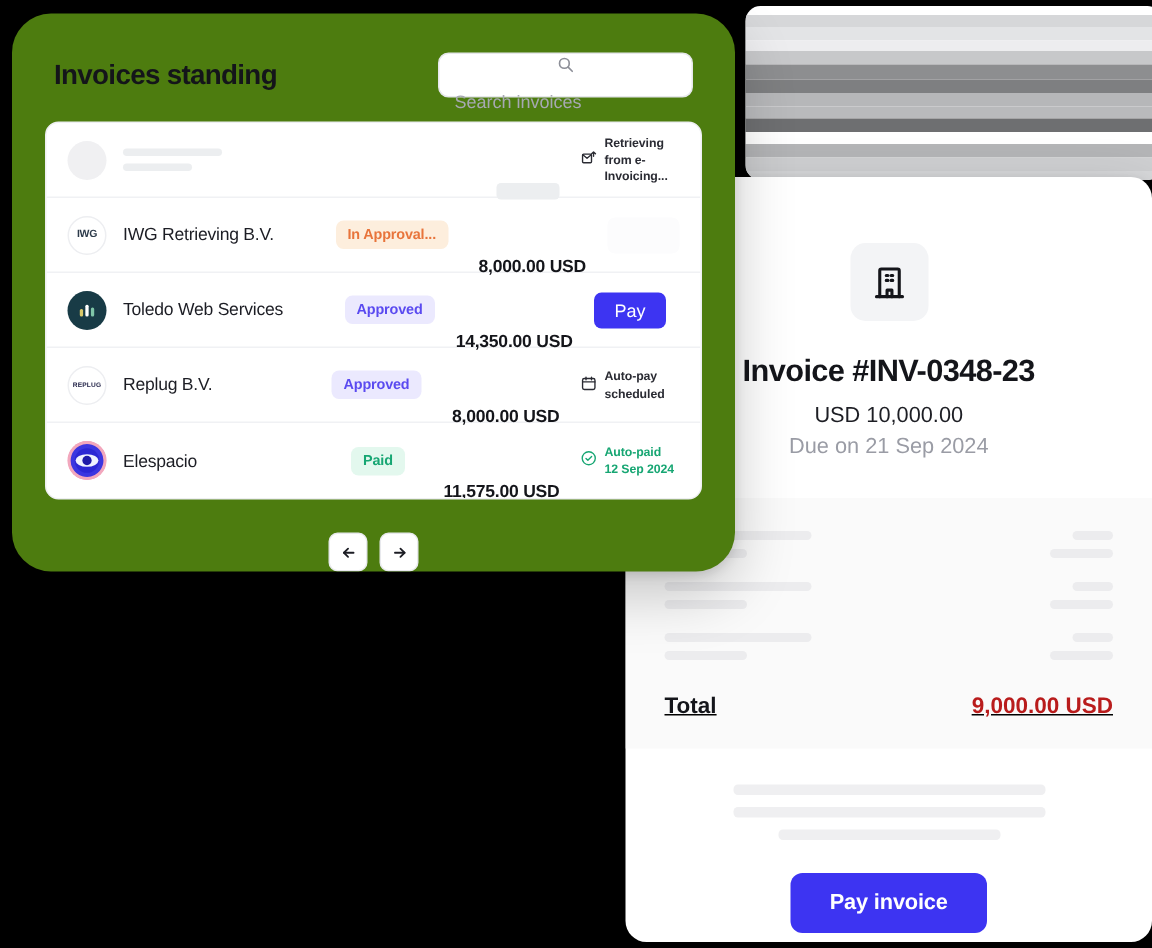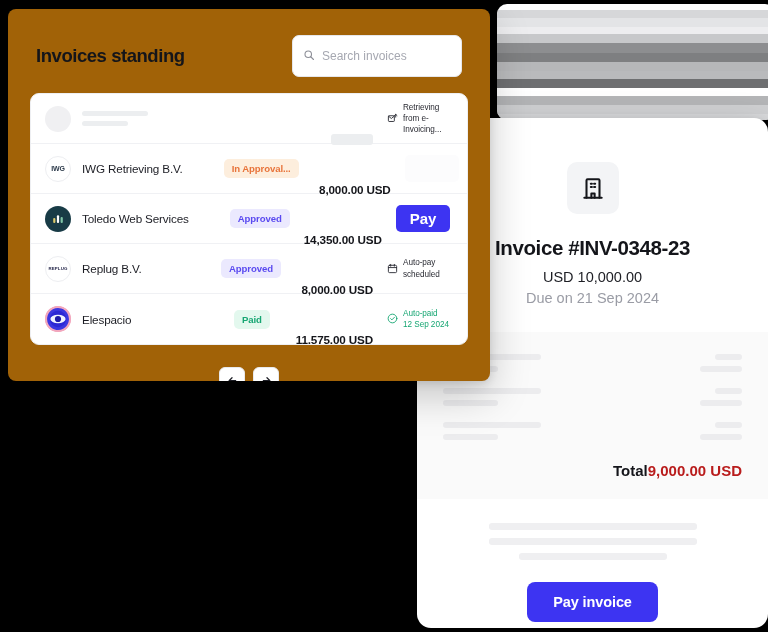"Invoices standing" .list-card { background: #a16207 -> #4d7c0f; border-radius: 8px -> 26px }
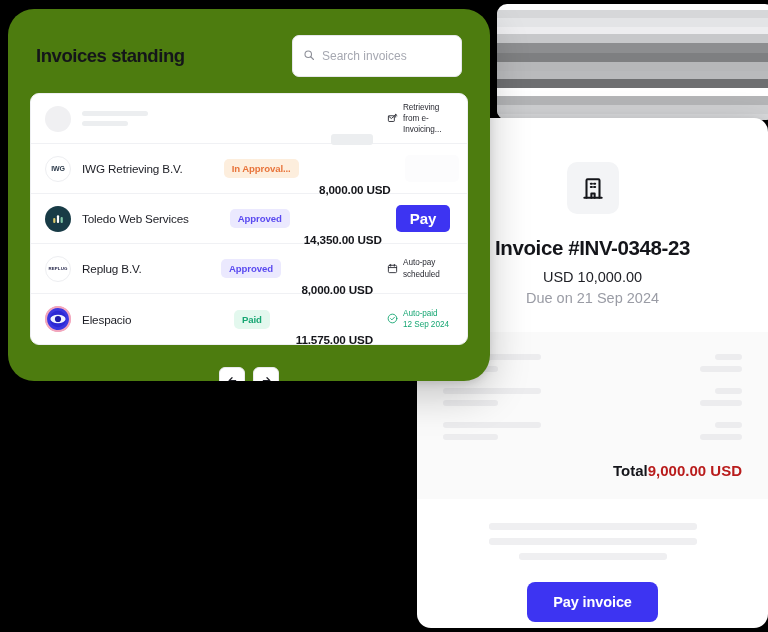"Search invoices" .search-box { flex-direction: none -> column; height: 42px -> 30px; padding: 13px 10px -> 0 10px }
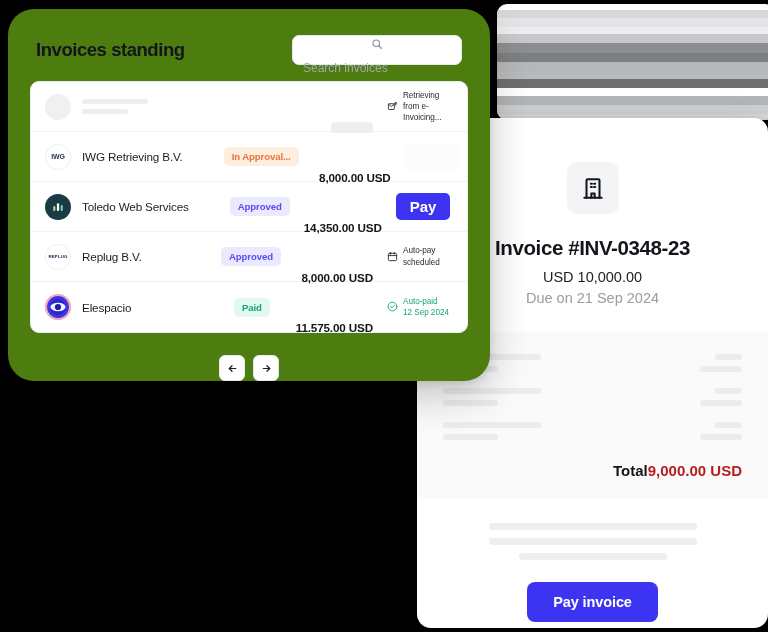"Retrieving" .micro { font-weight: 400 -> 700 }
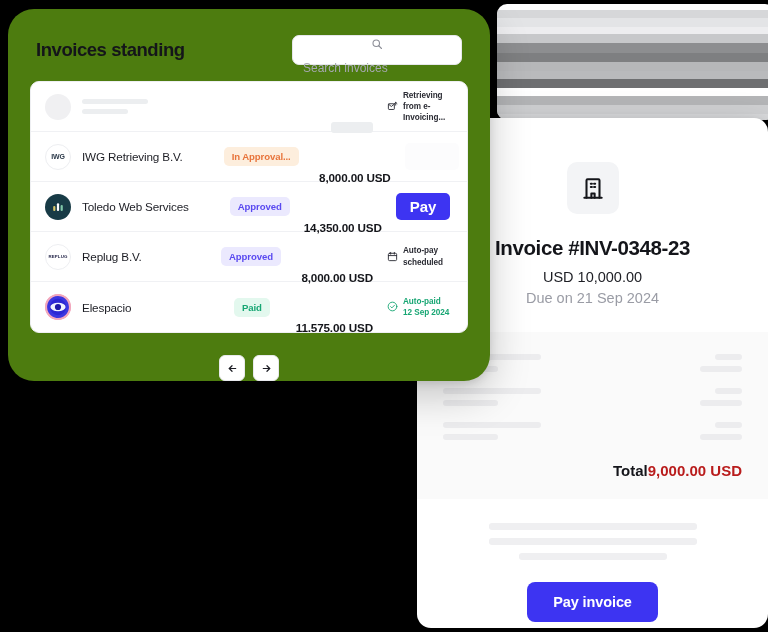"Pay" .pay-btn { font-size: 15px -> 12px; font-weight: 700 -> 400 }
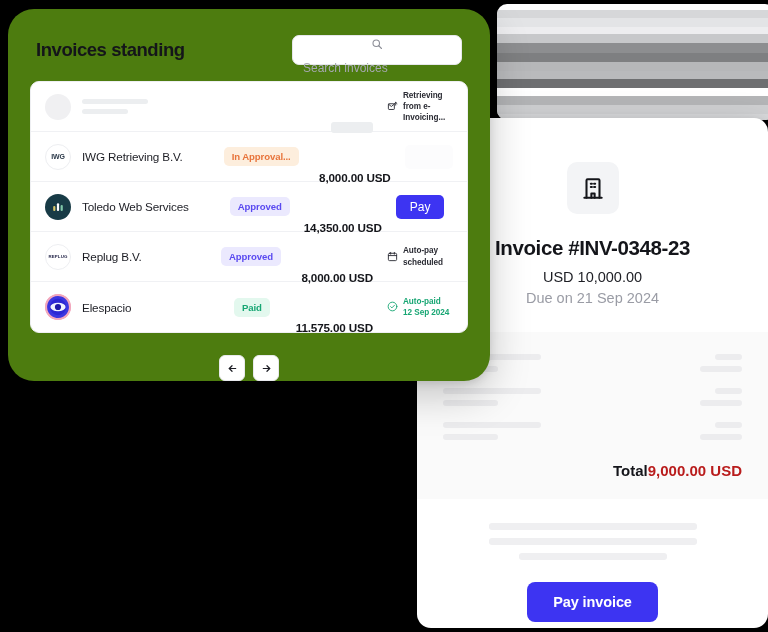"Total" .total-row { justify-content: flex-end -> space-between; text-decoration: none -> underline }
